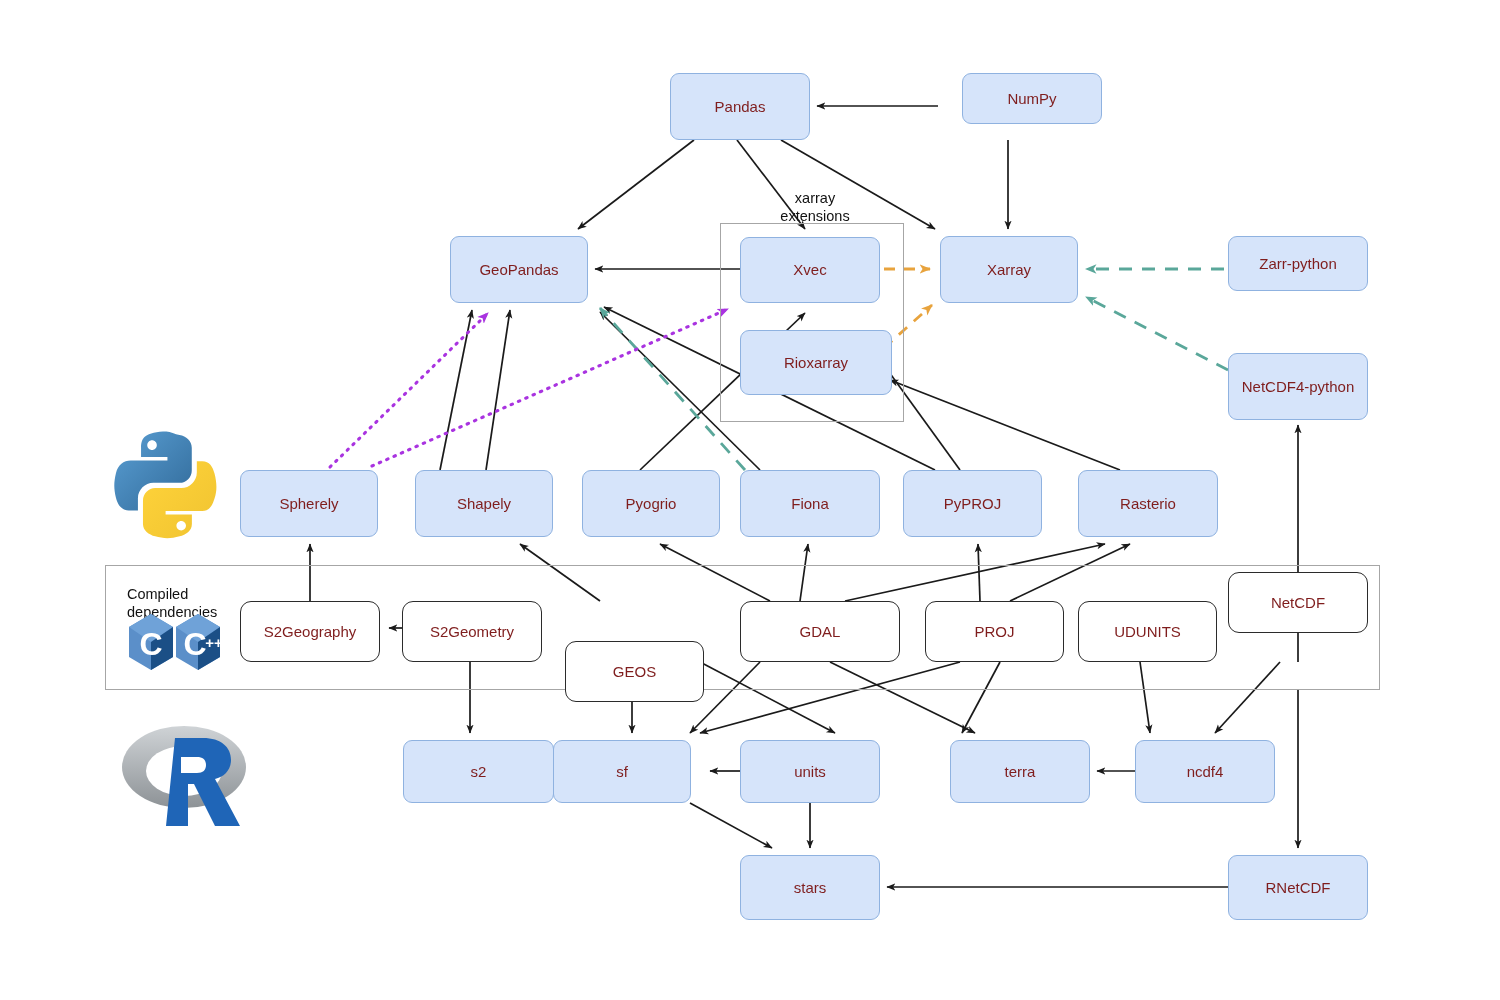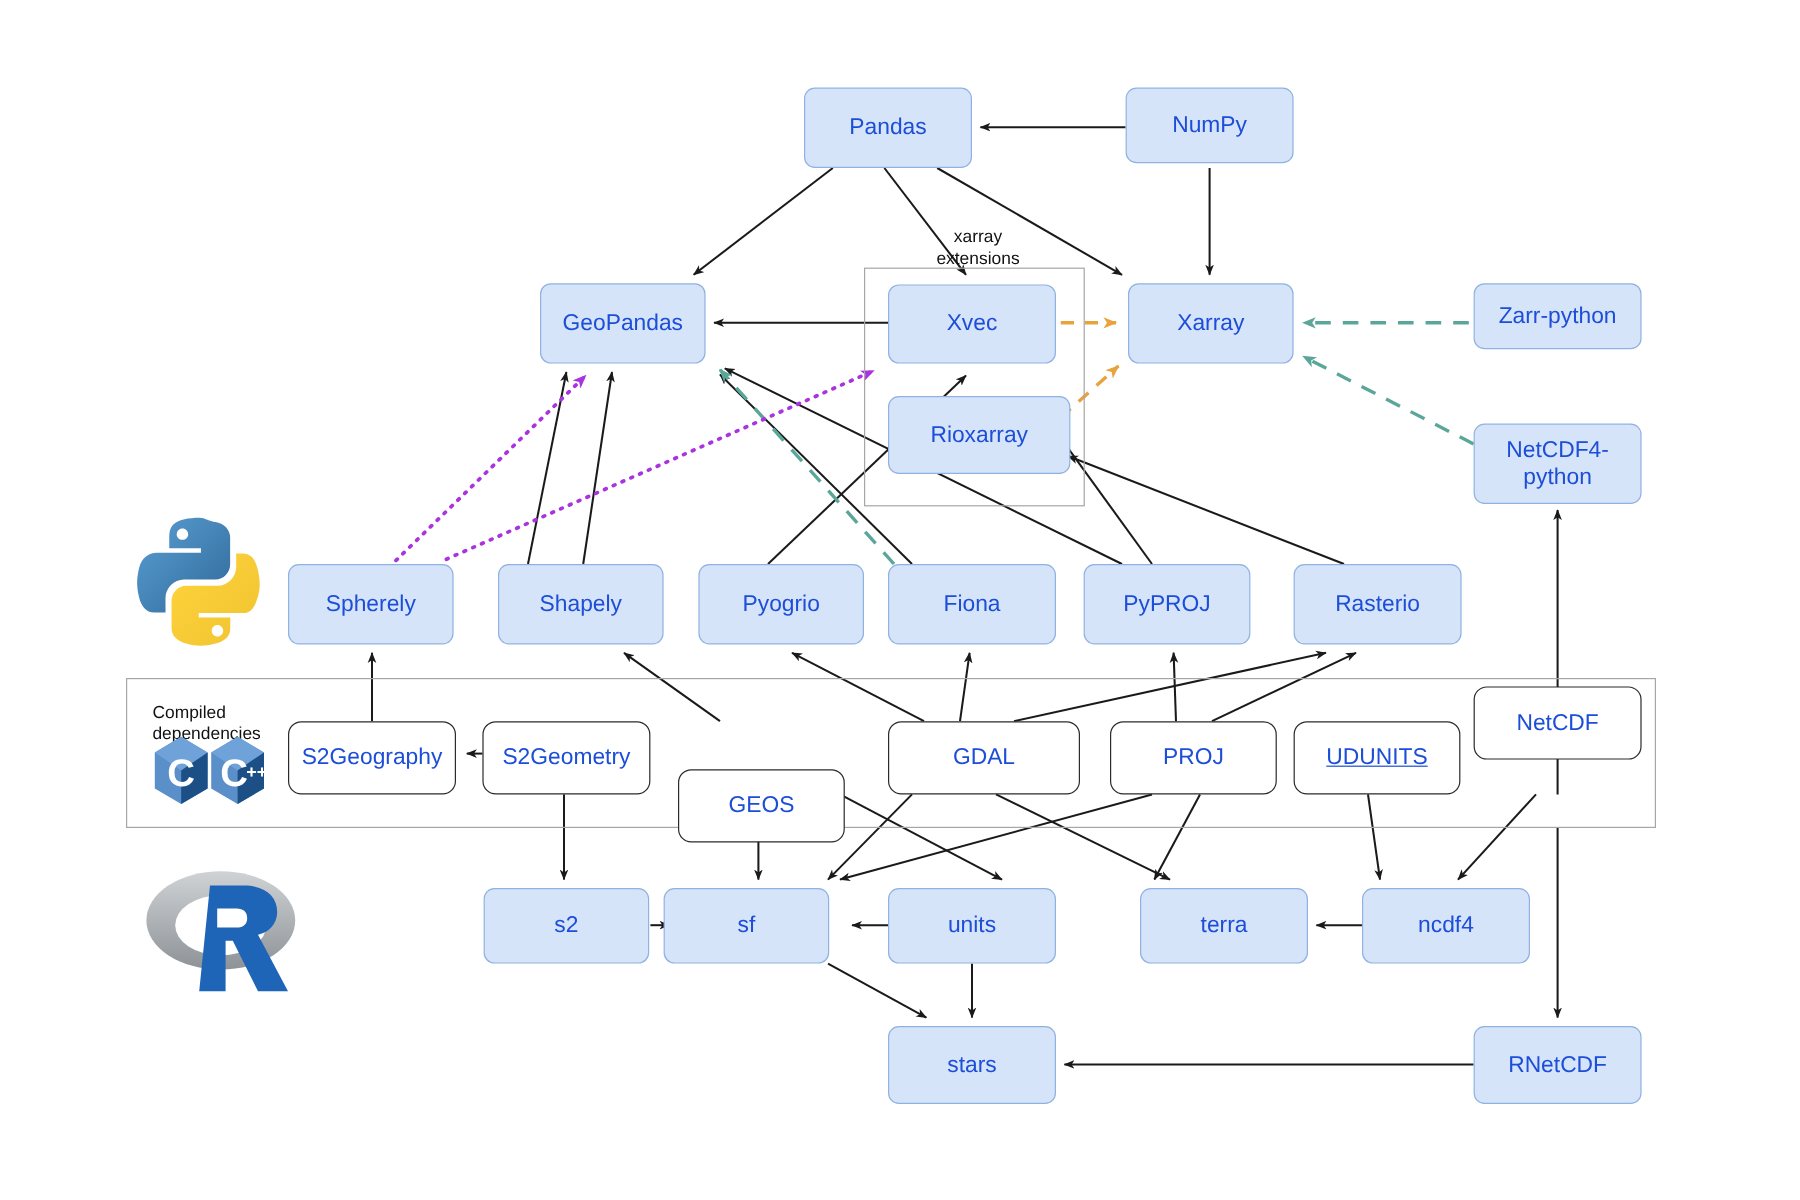"Pandas" .node { color: #1d4ed8 -> #7f1d1d; font-size: 19px -> 15px }
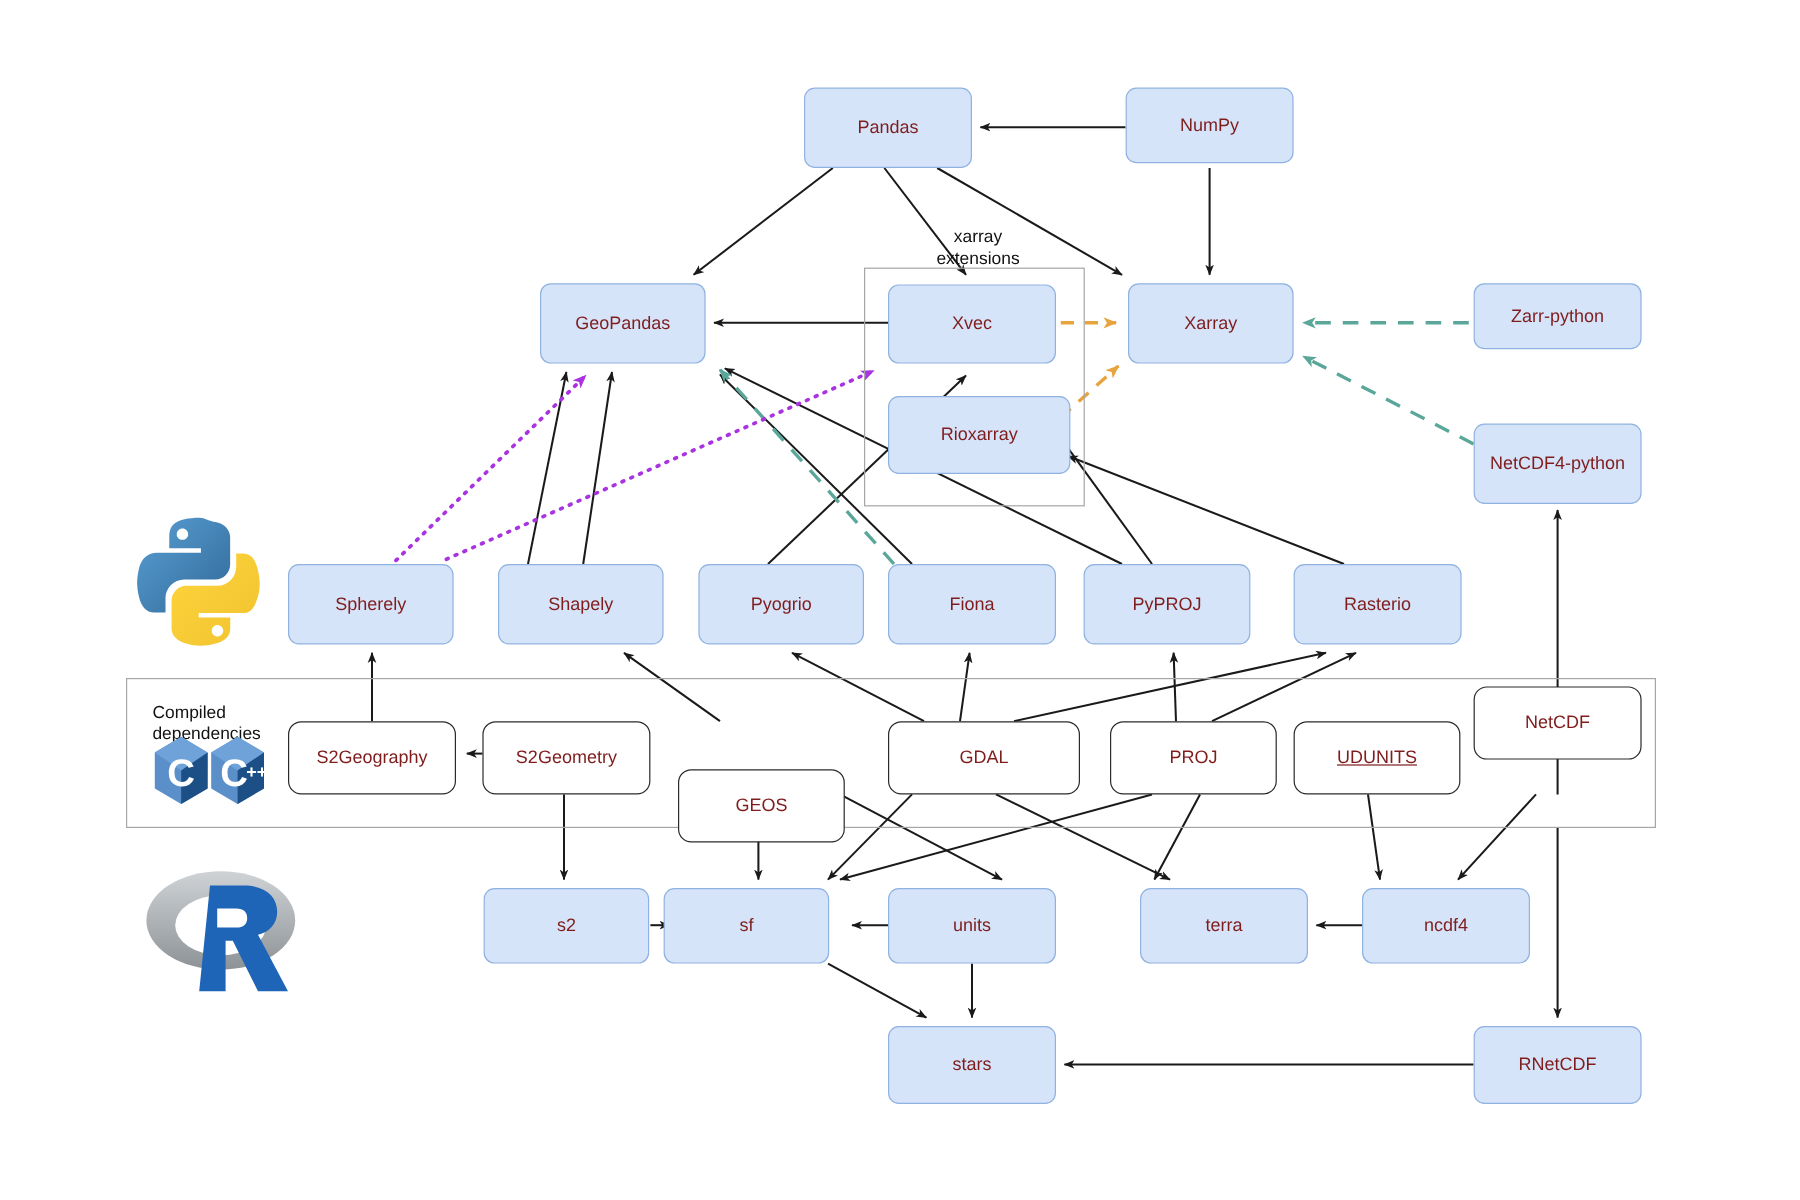"NumPy" div.node { height: 63px -> 51px; left: 938px -> 962px }
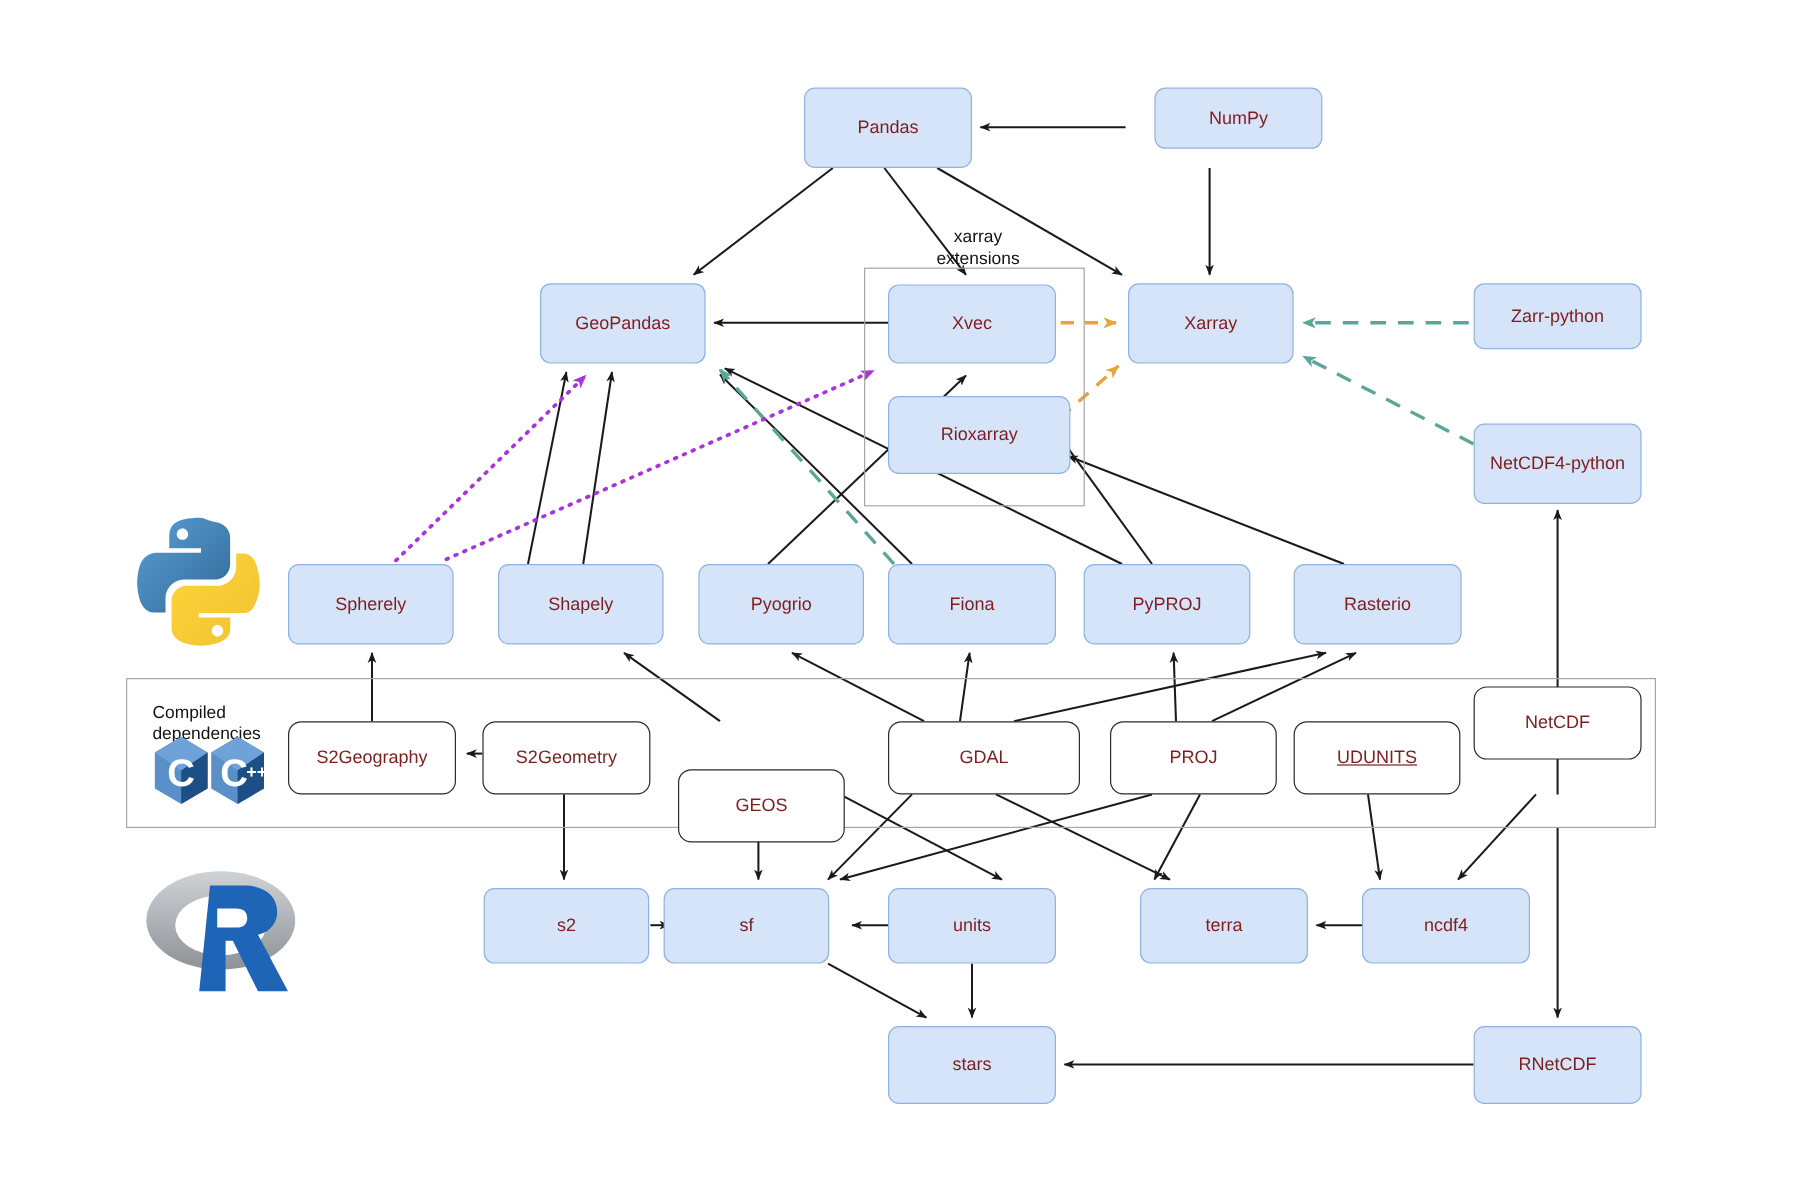"UDUNITS" div.node { text-decoration: underline -> none }
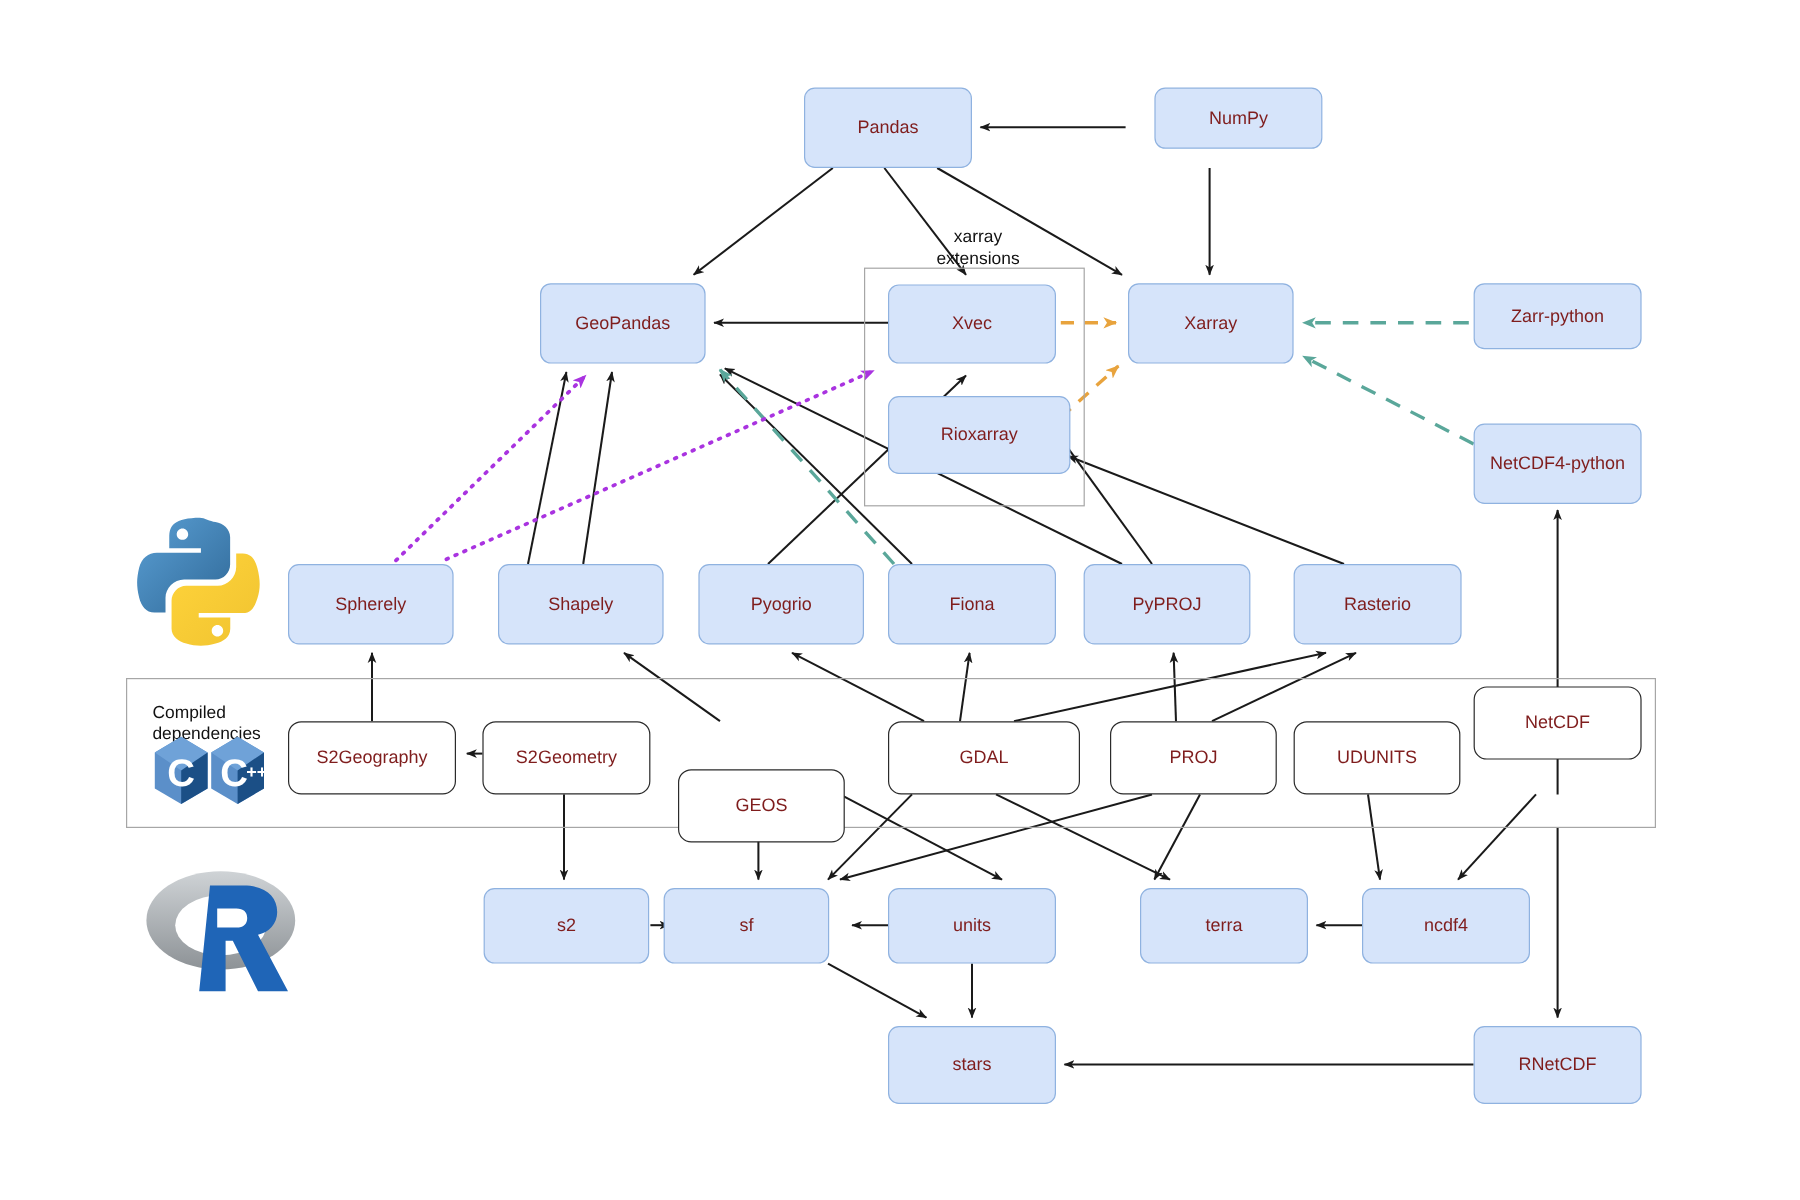"s2" div.node { width: 138px -> 151px }
